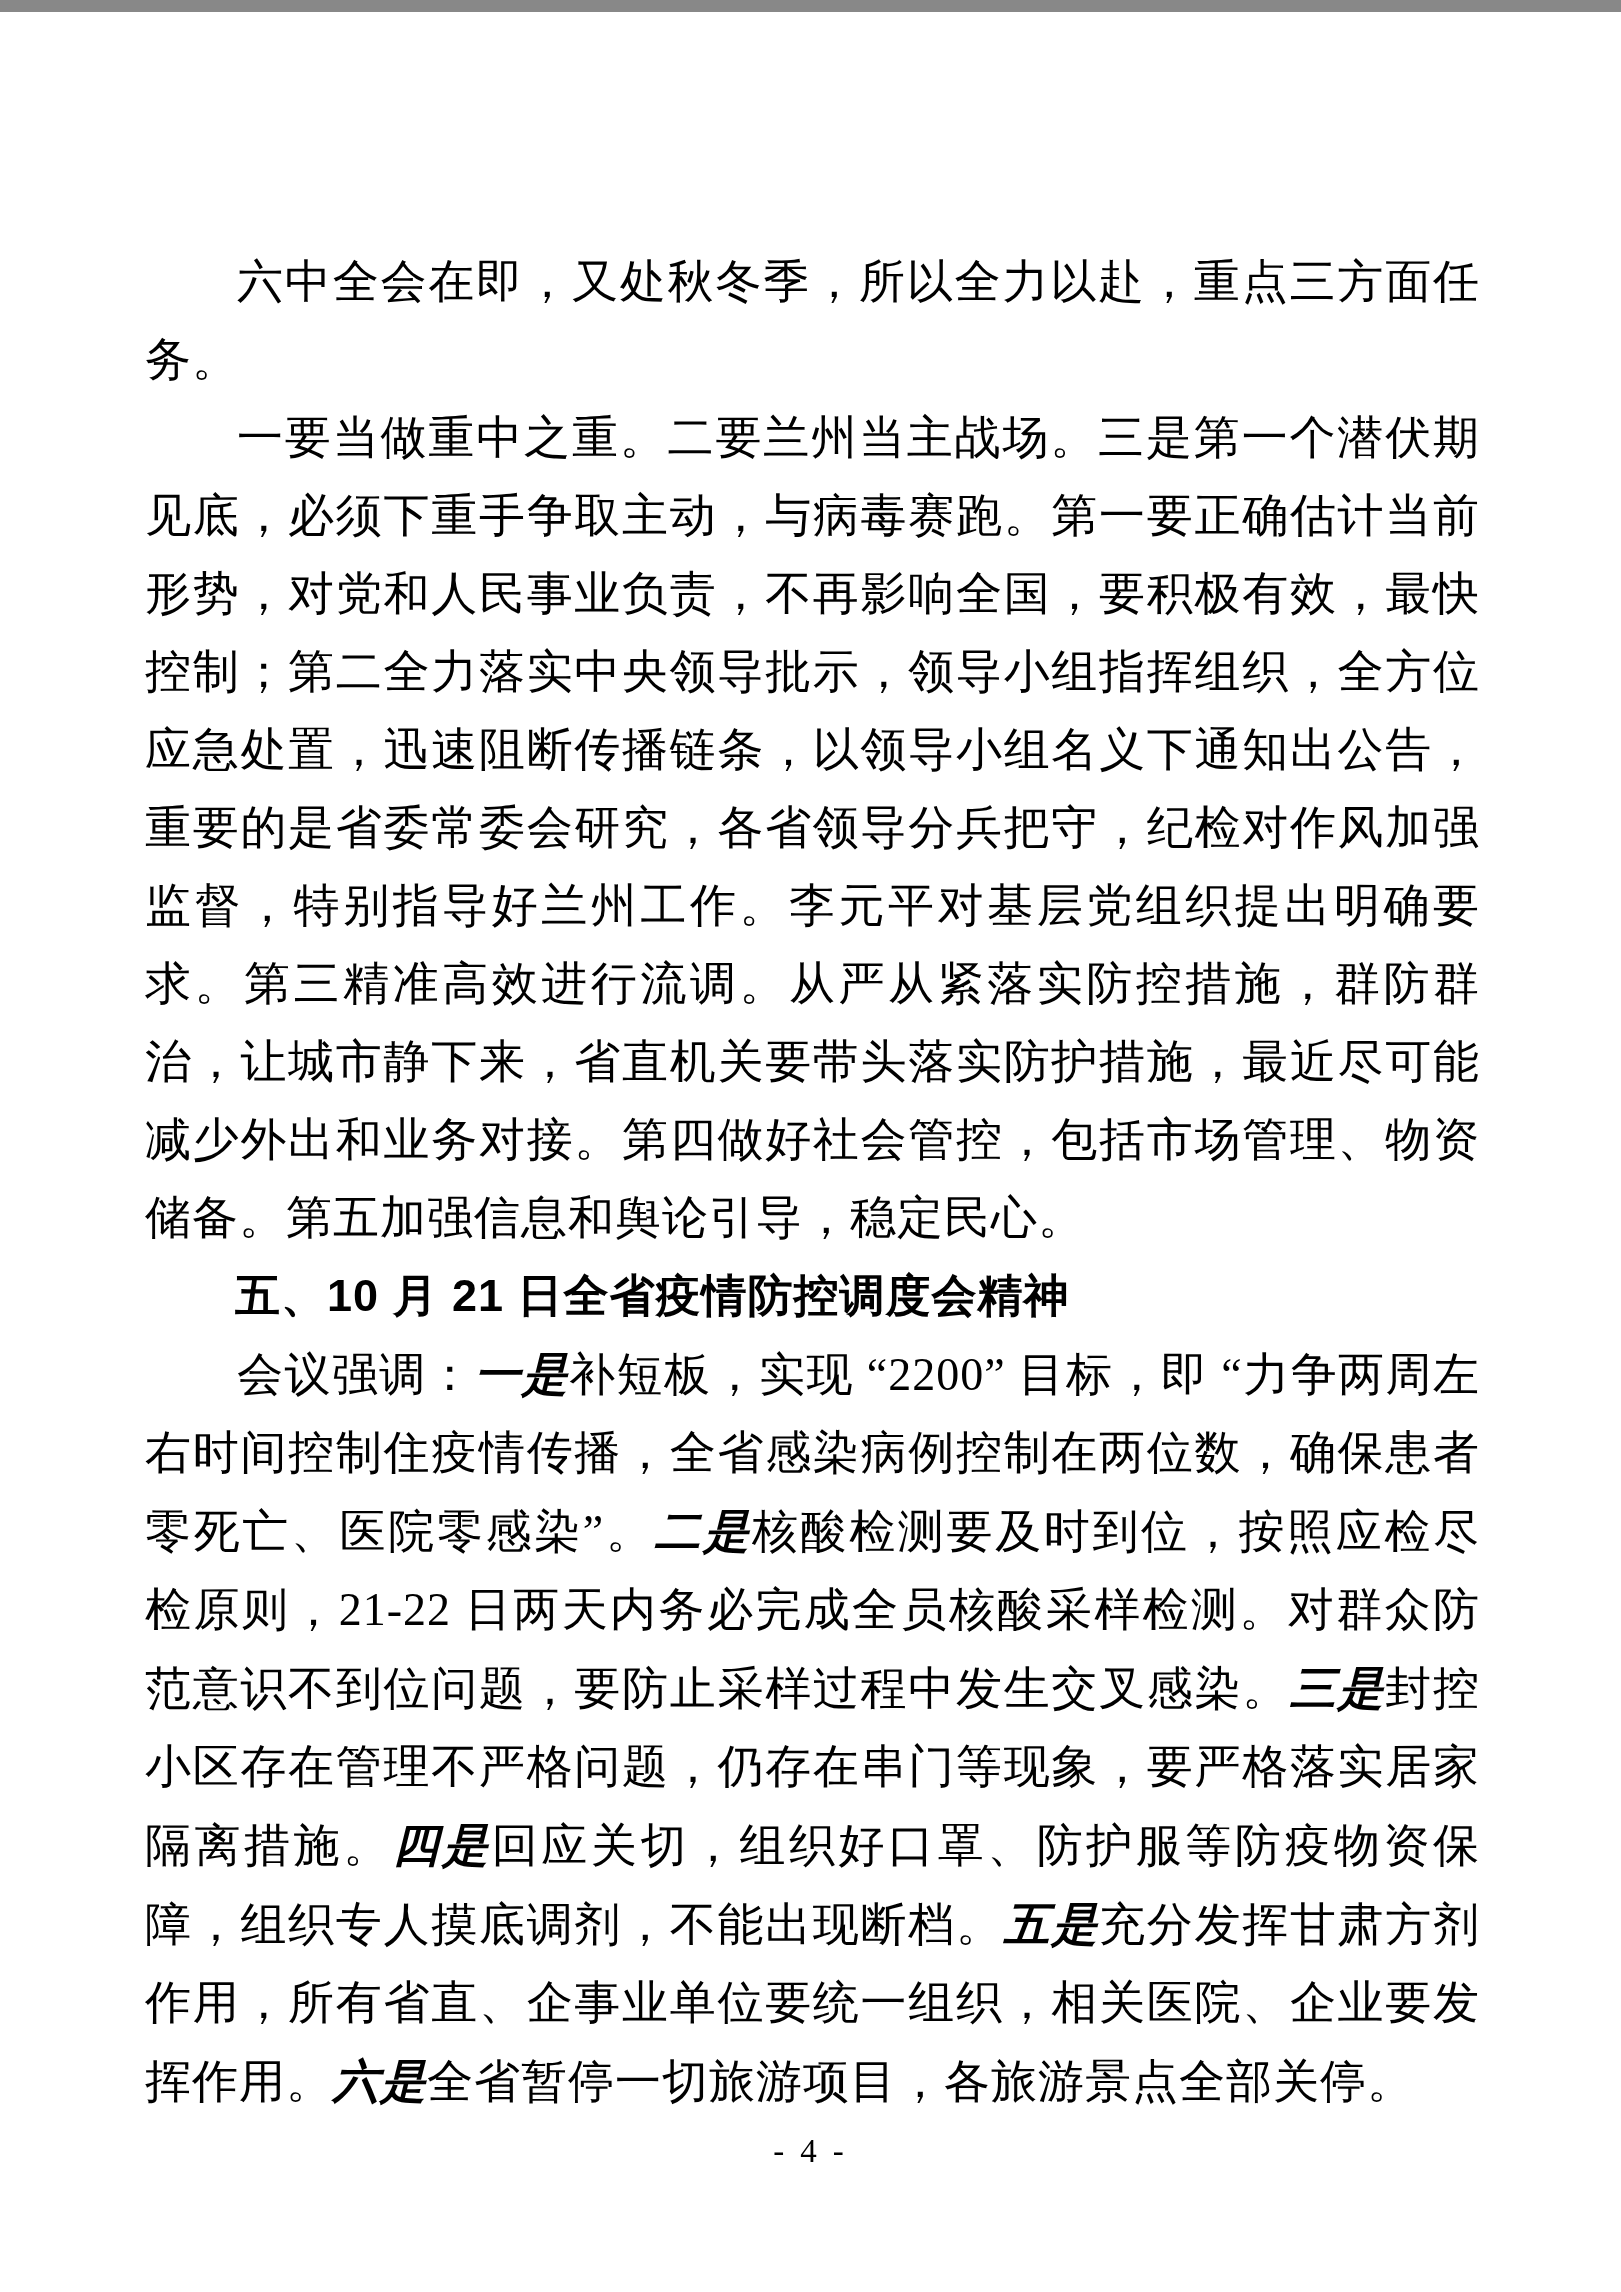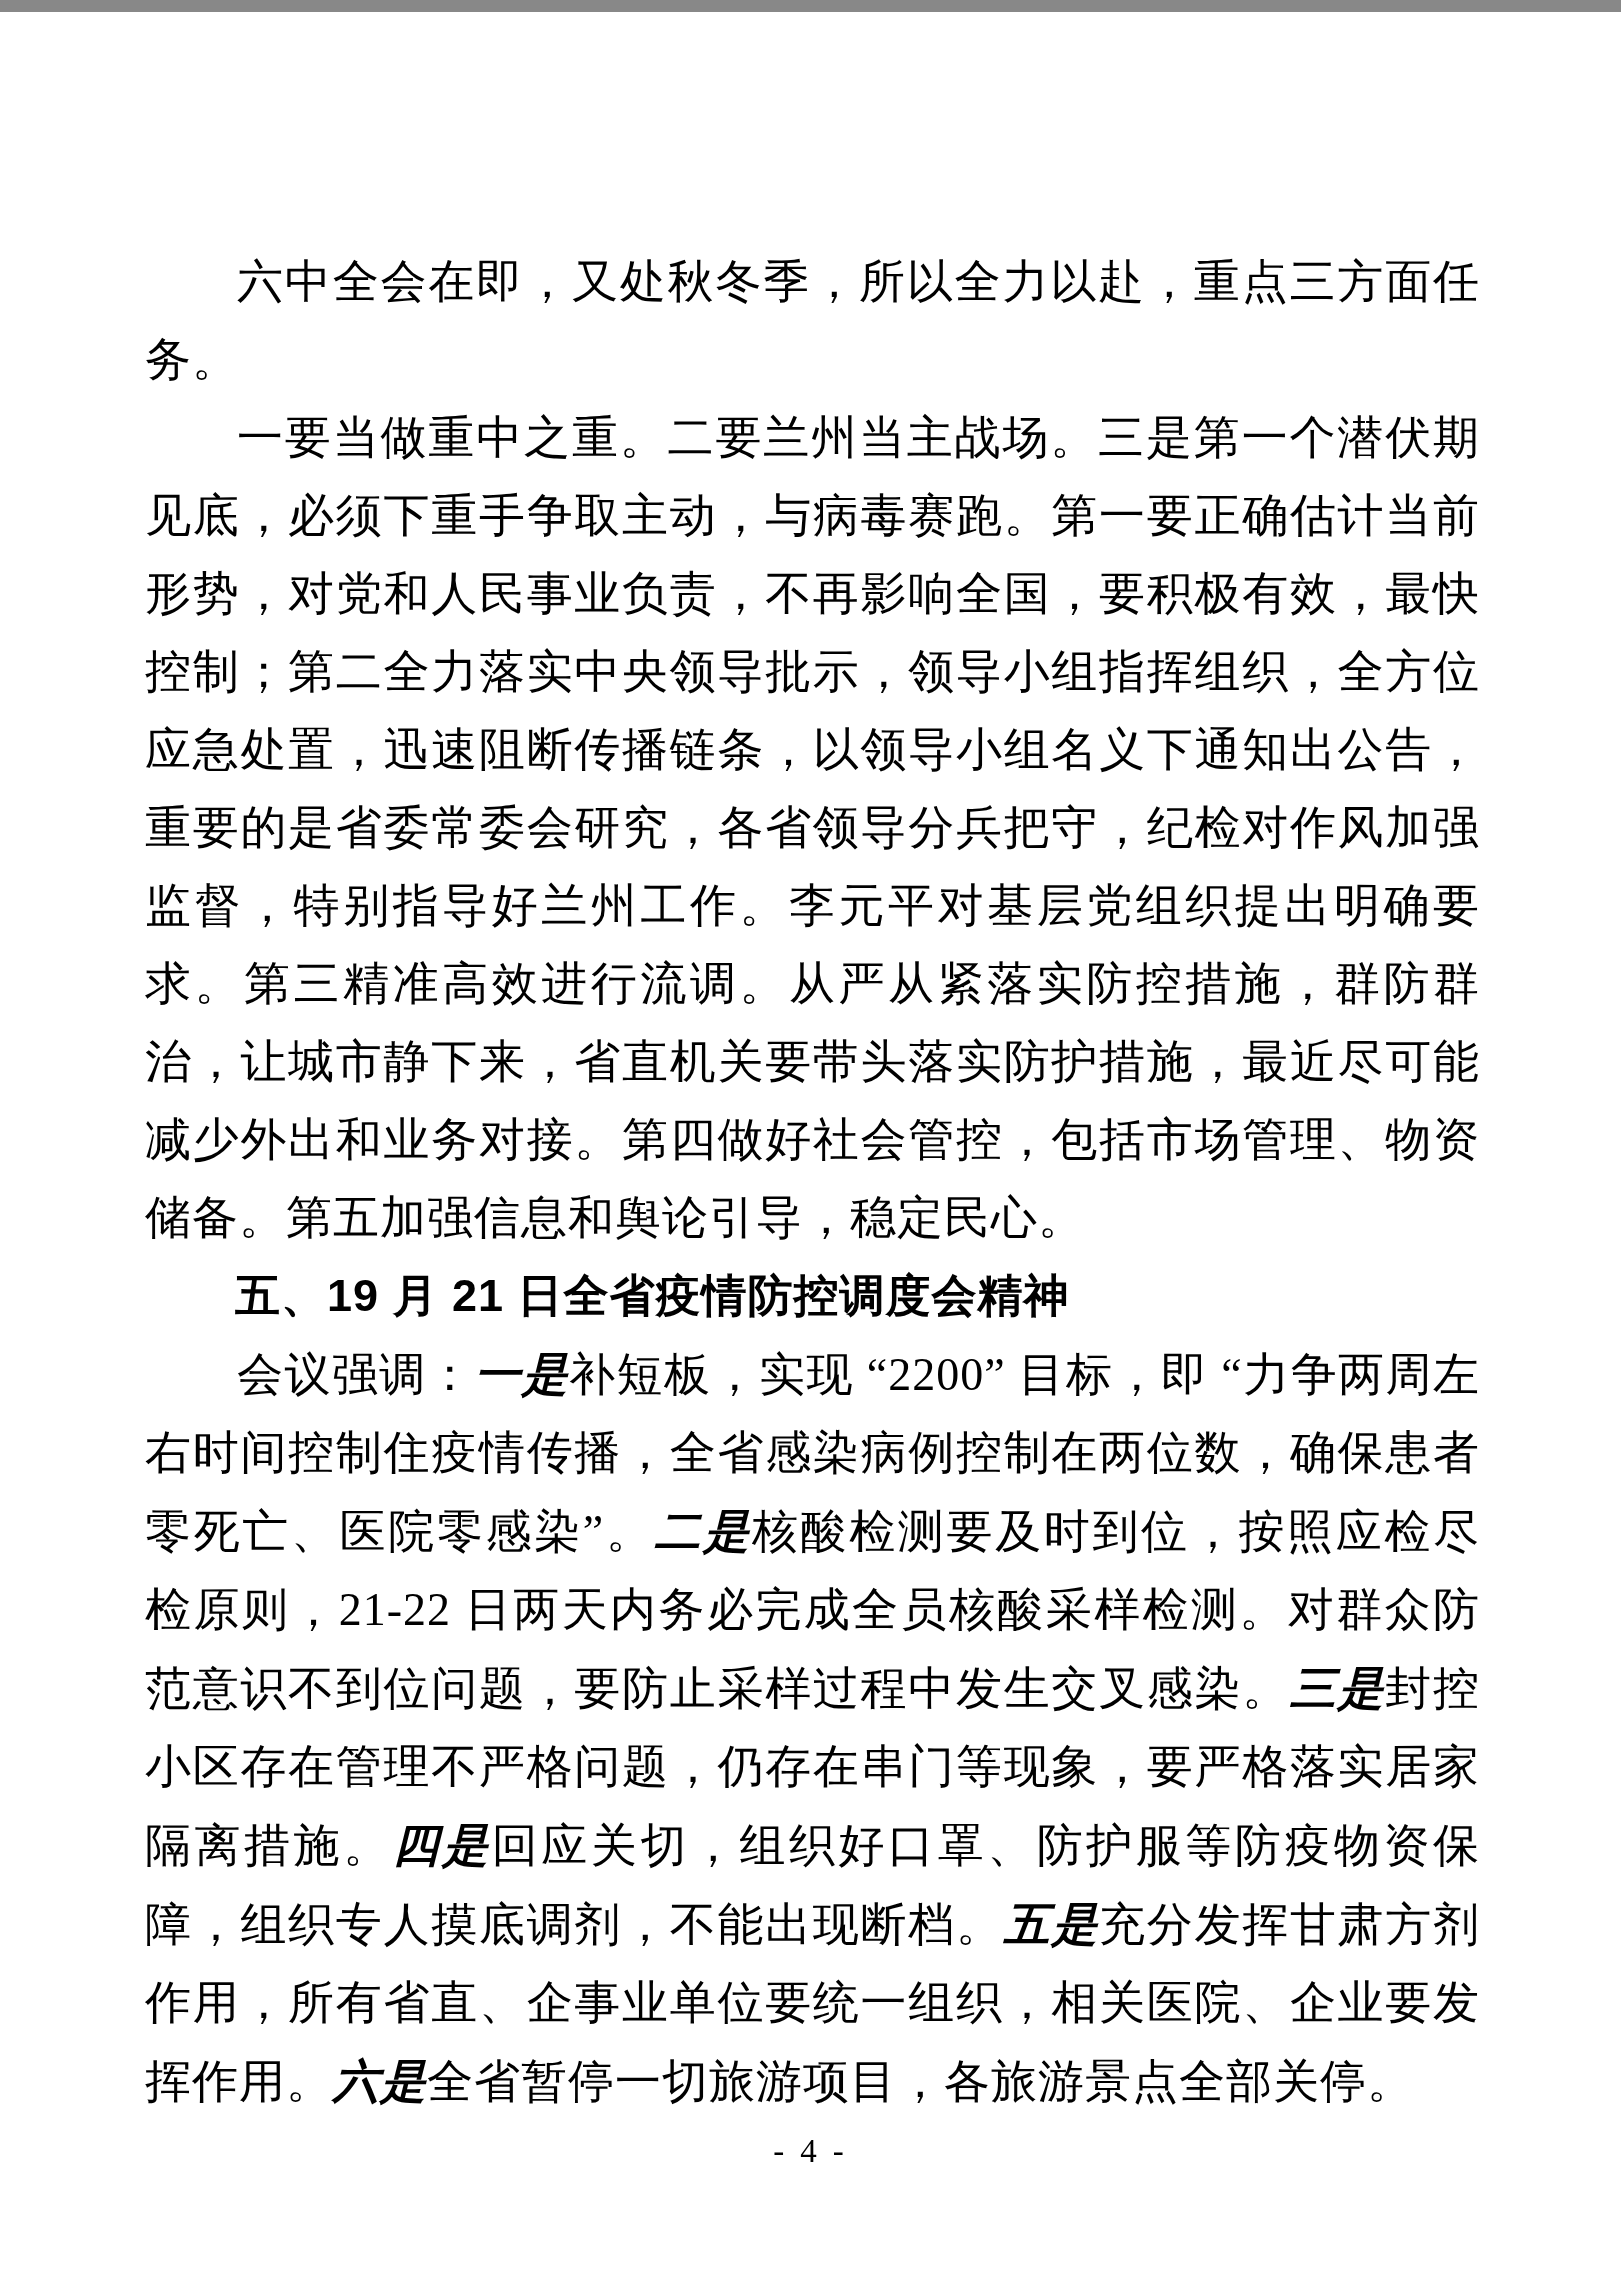"五、19 月 21 日全省疫情防控调度会精神" h2.heading { text: 19 -> 10 }
